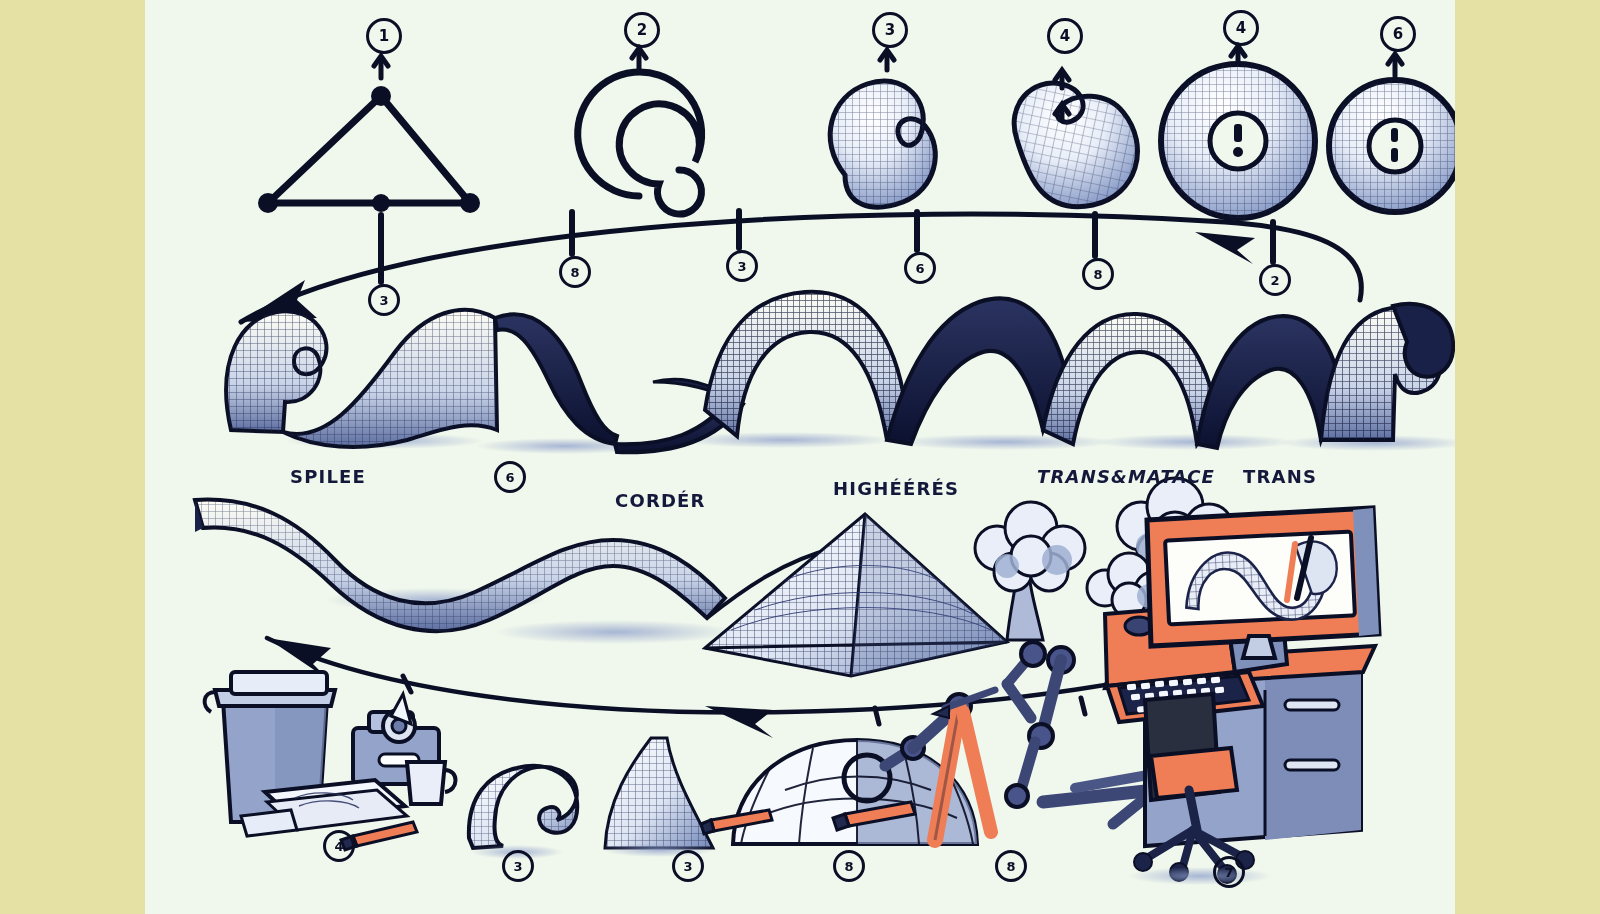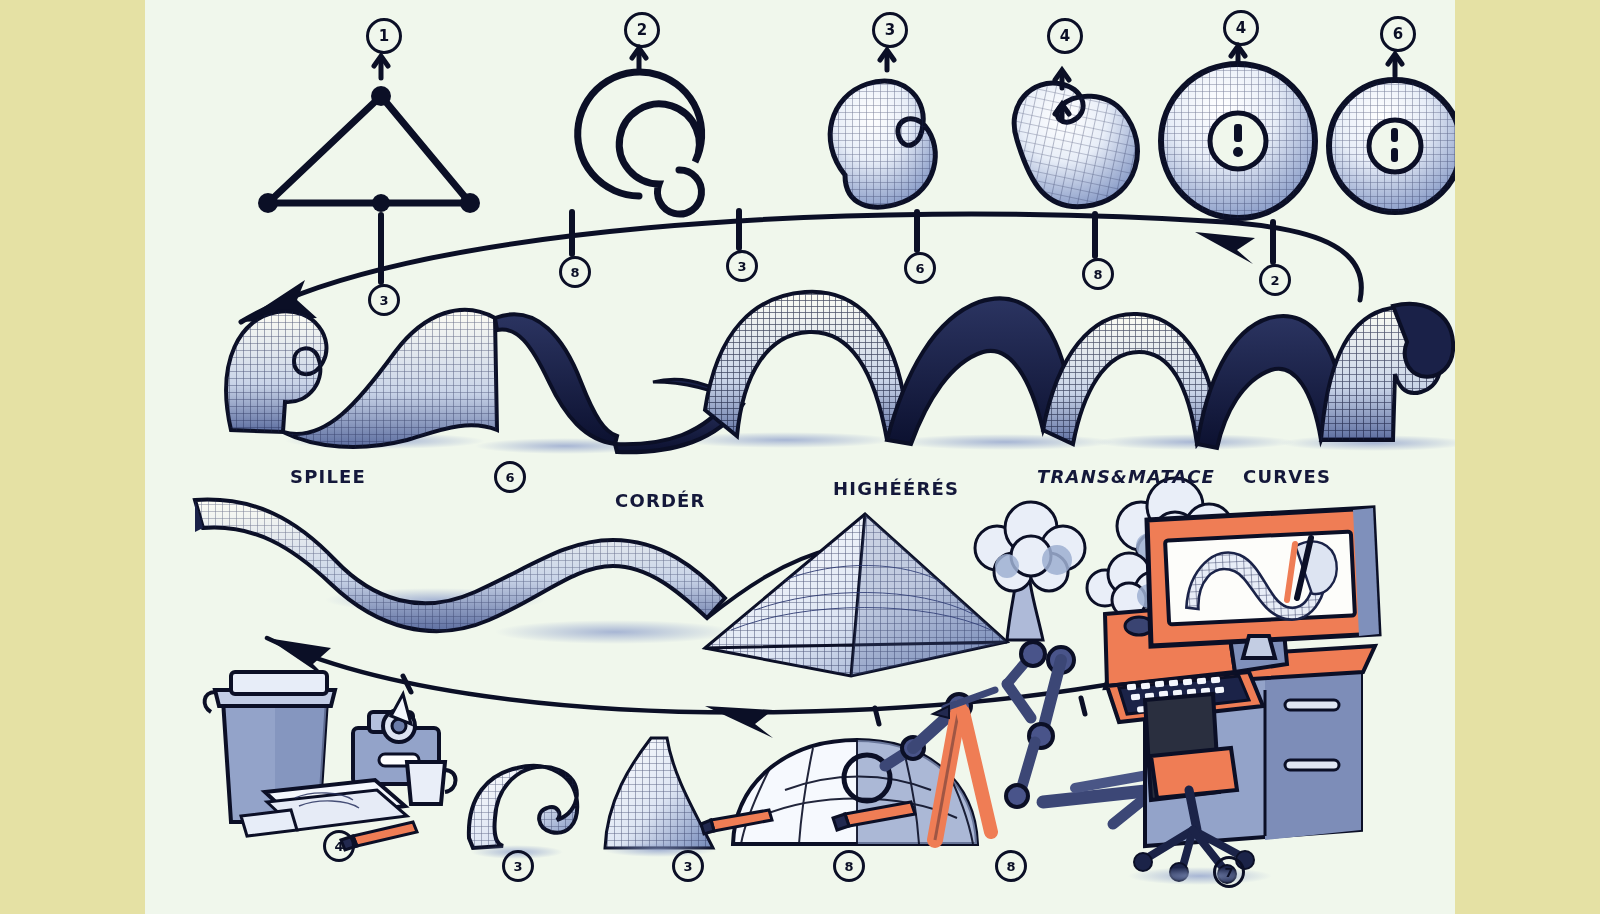"CURVES" span { text: CURVES -> TRANS }
